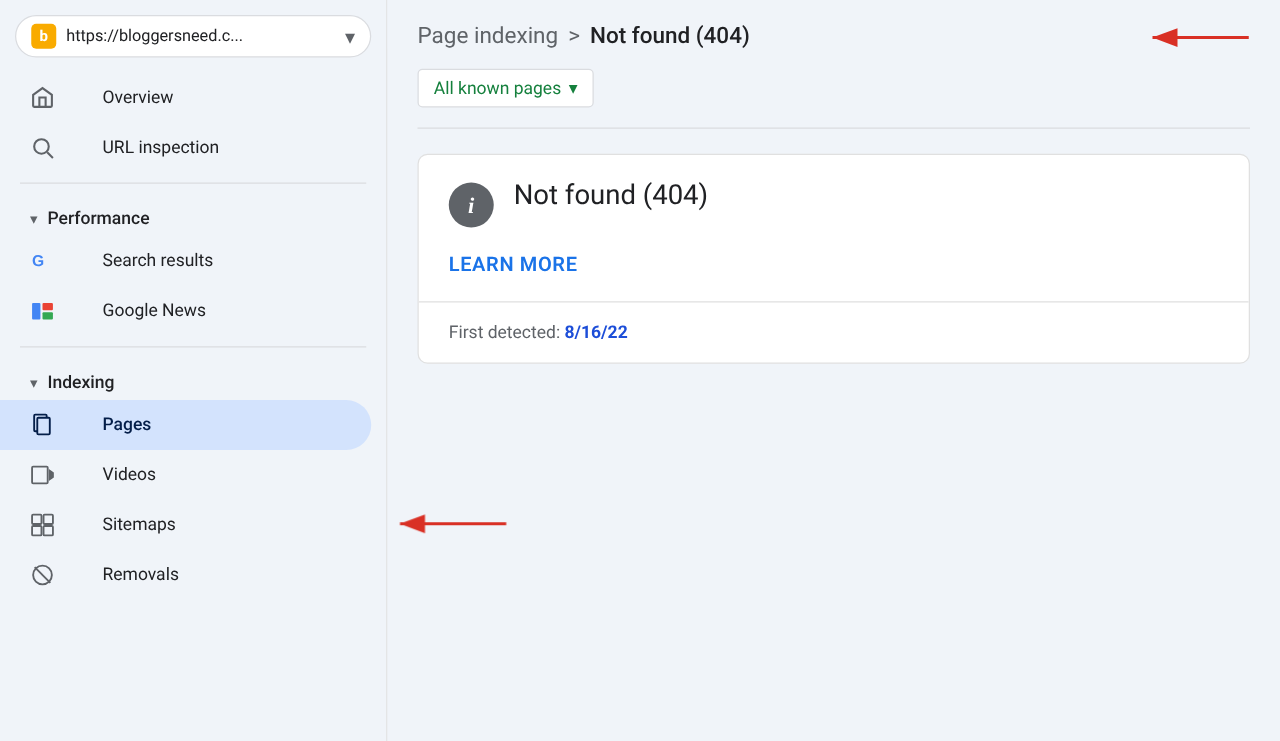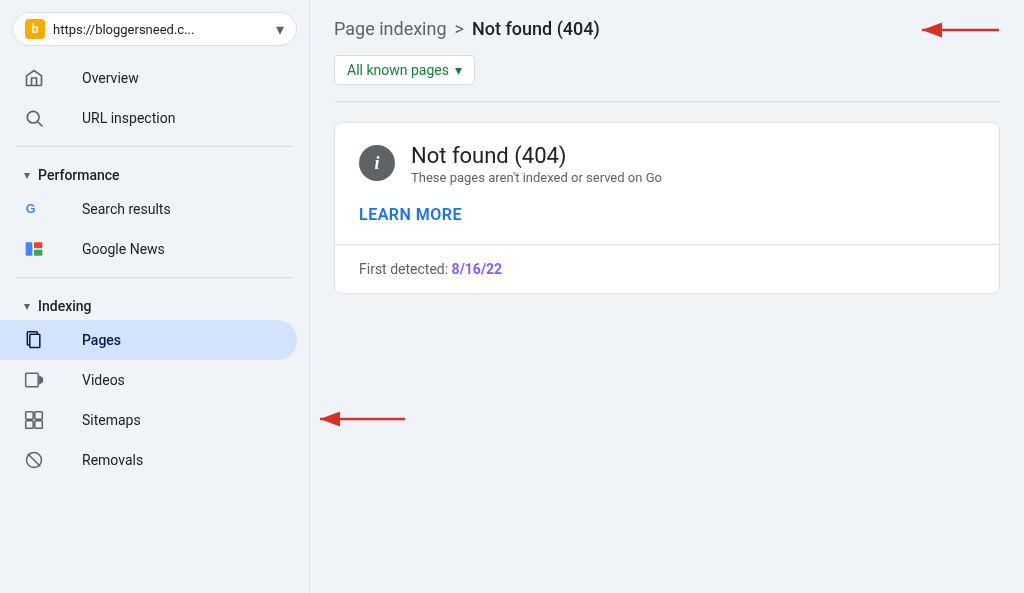"These pages aren't indexed or" div.status-desc { html: <div>These pages aren't indexed or served on Go</div> -> none }
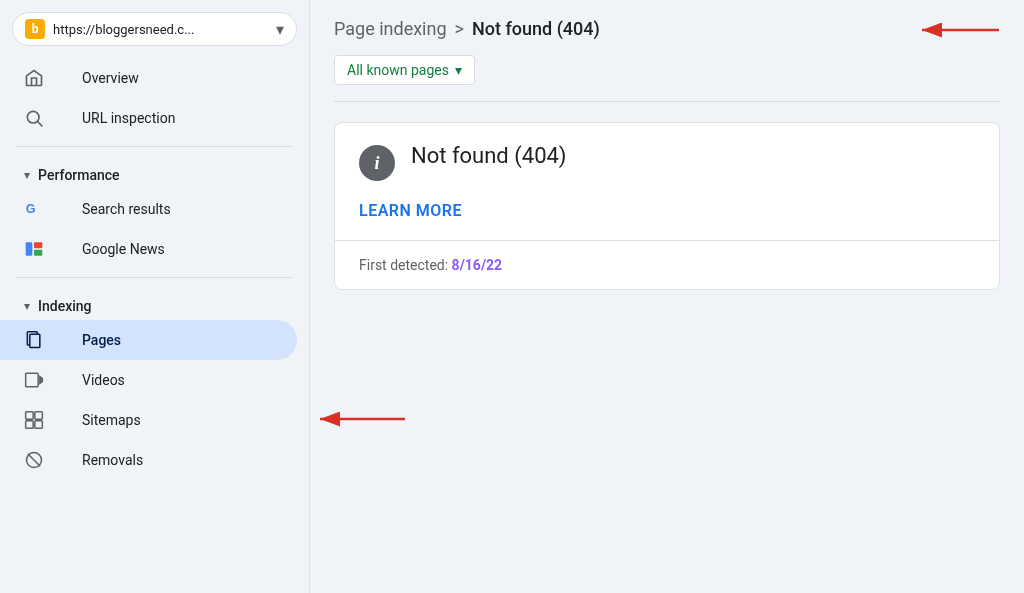"8/16/22" .detected-row strong { color: #8b5cf6 -> #1d4ed8 }
